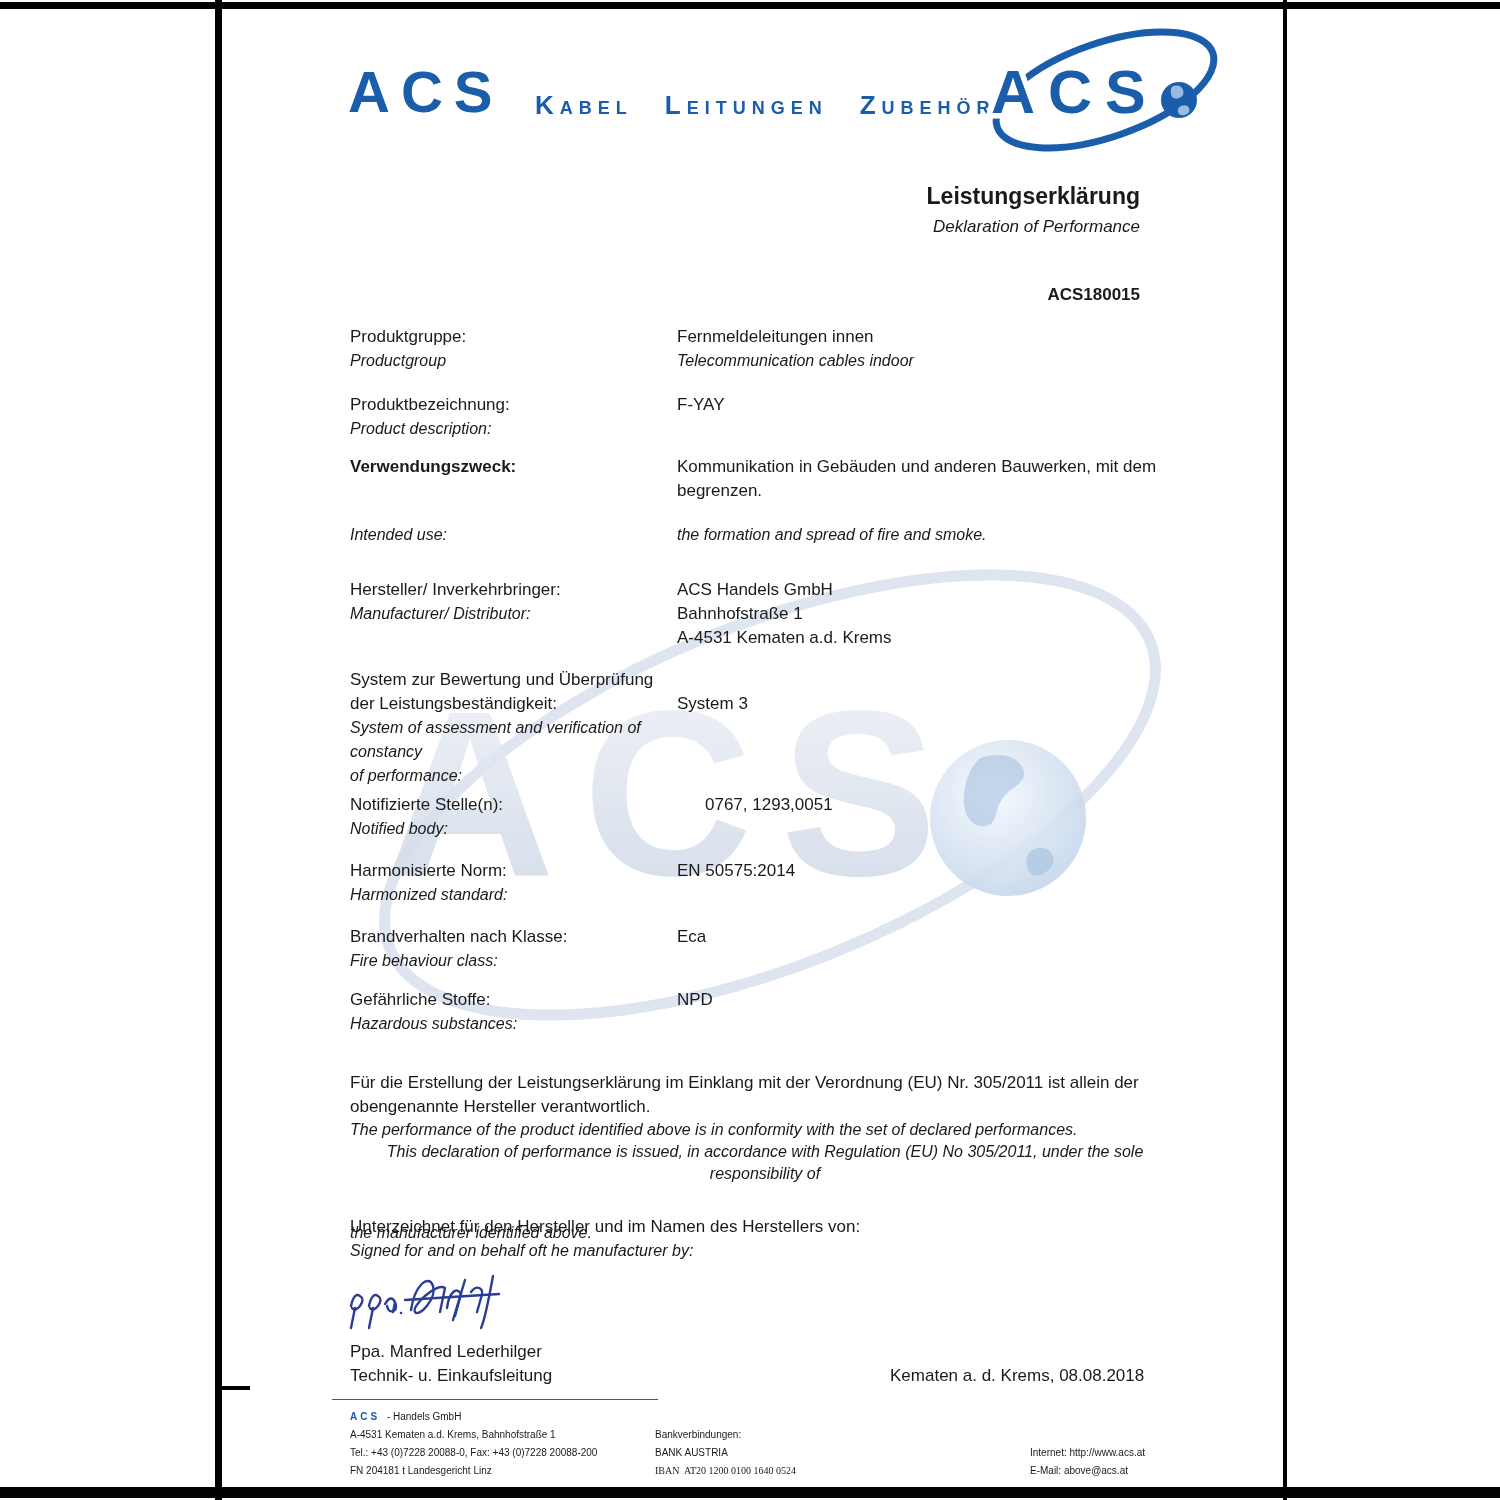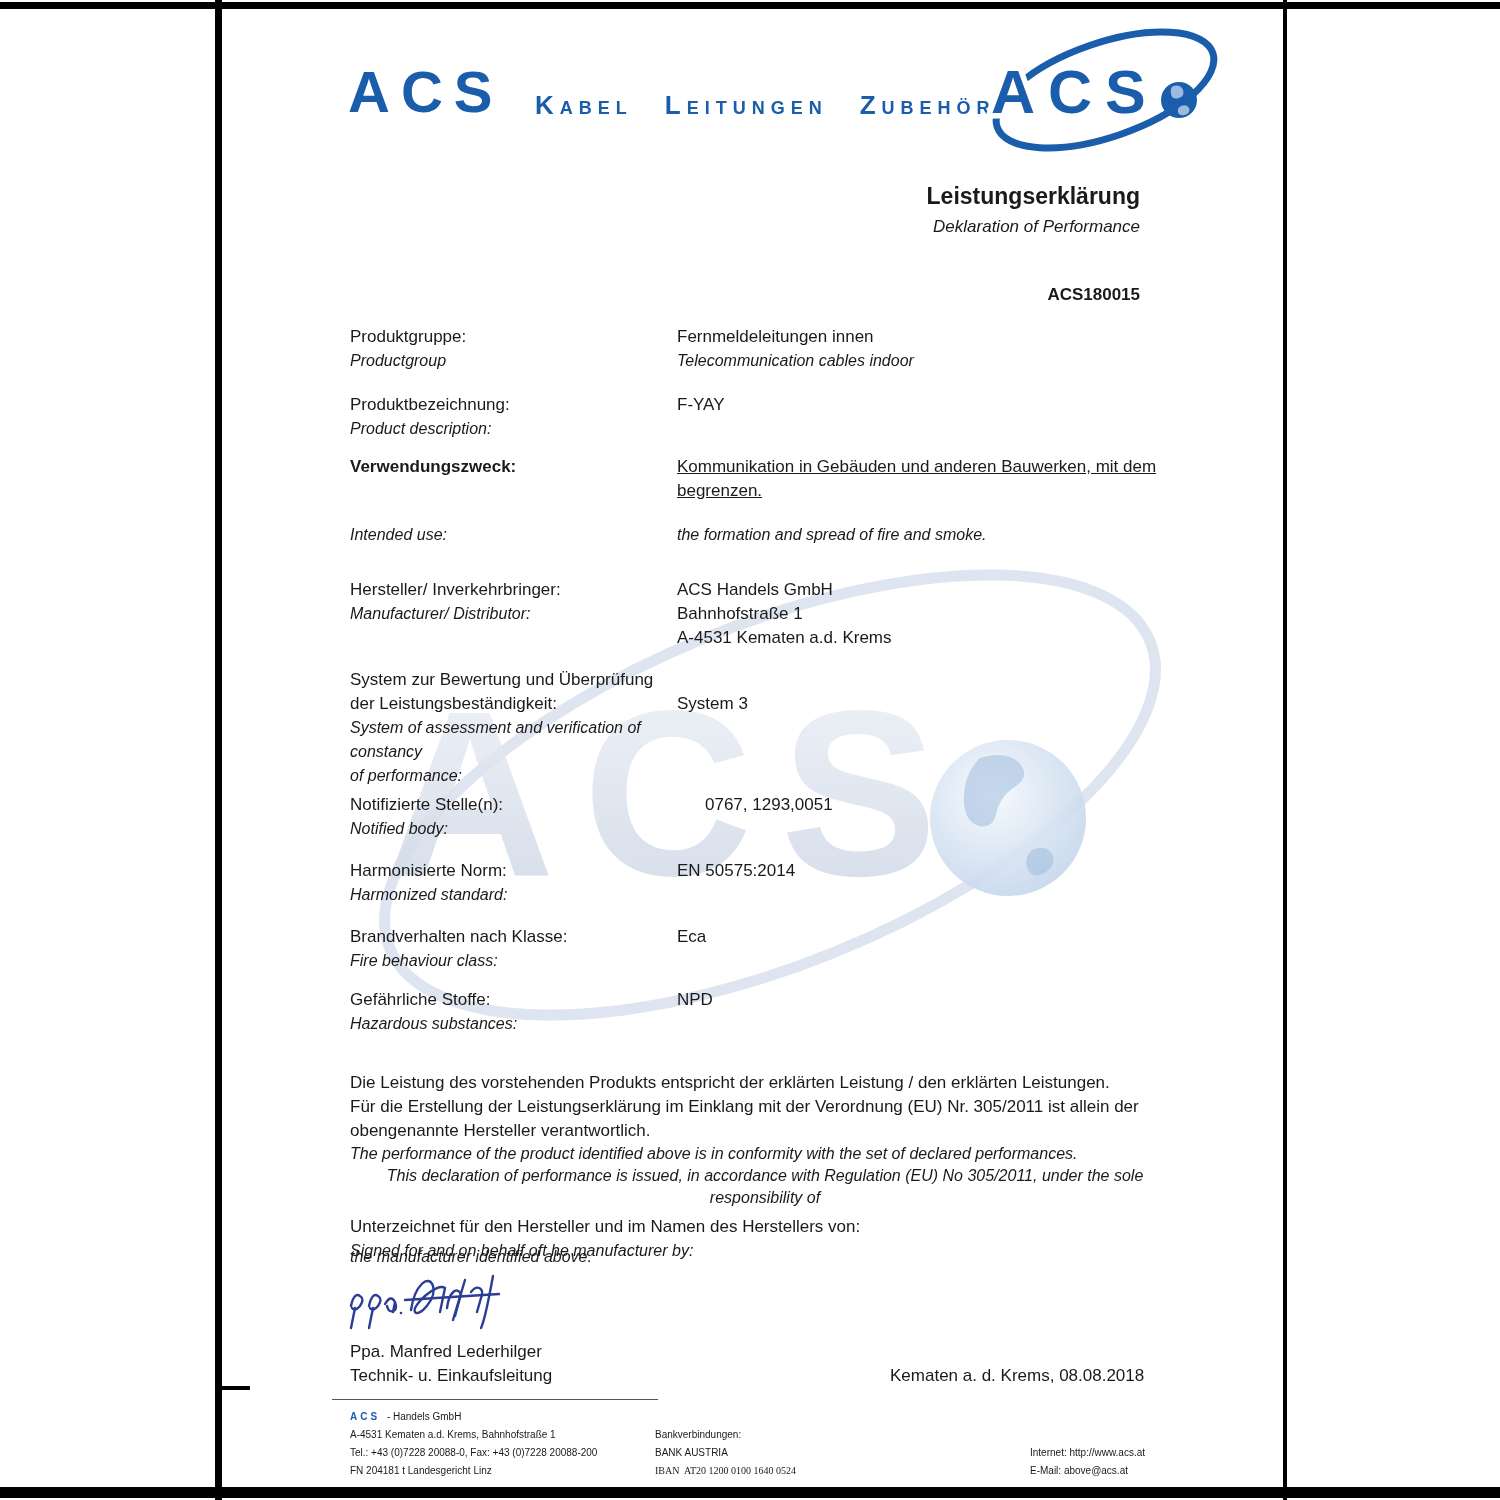"Kommunikation in Gebäuden und anderen" div.abs { text-decoration: underline -> none }
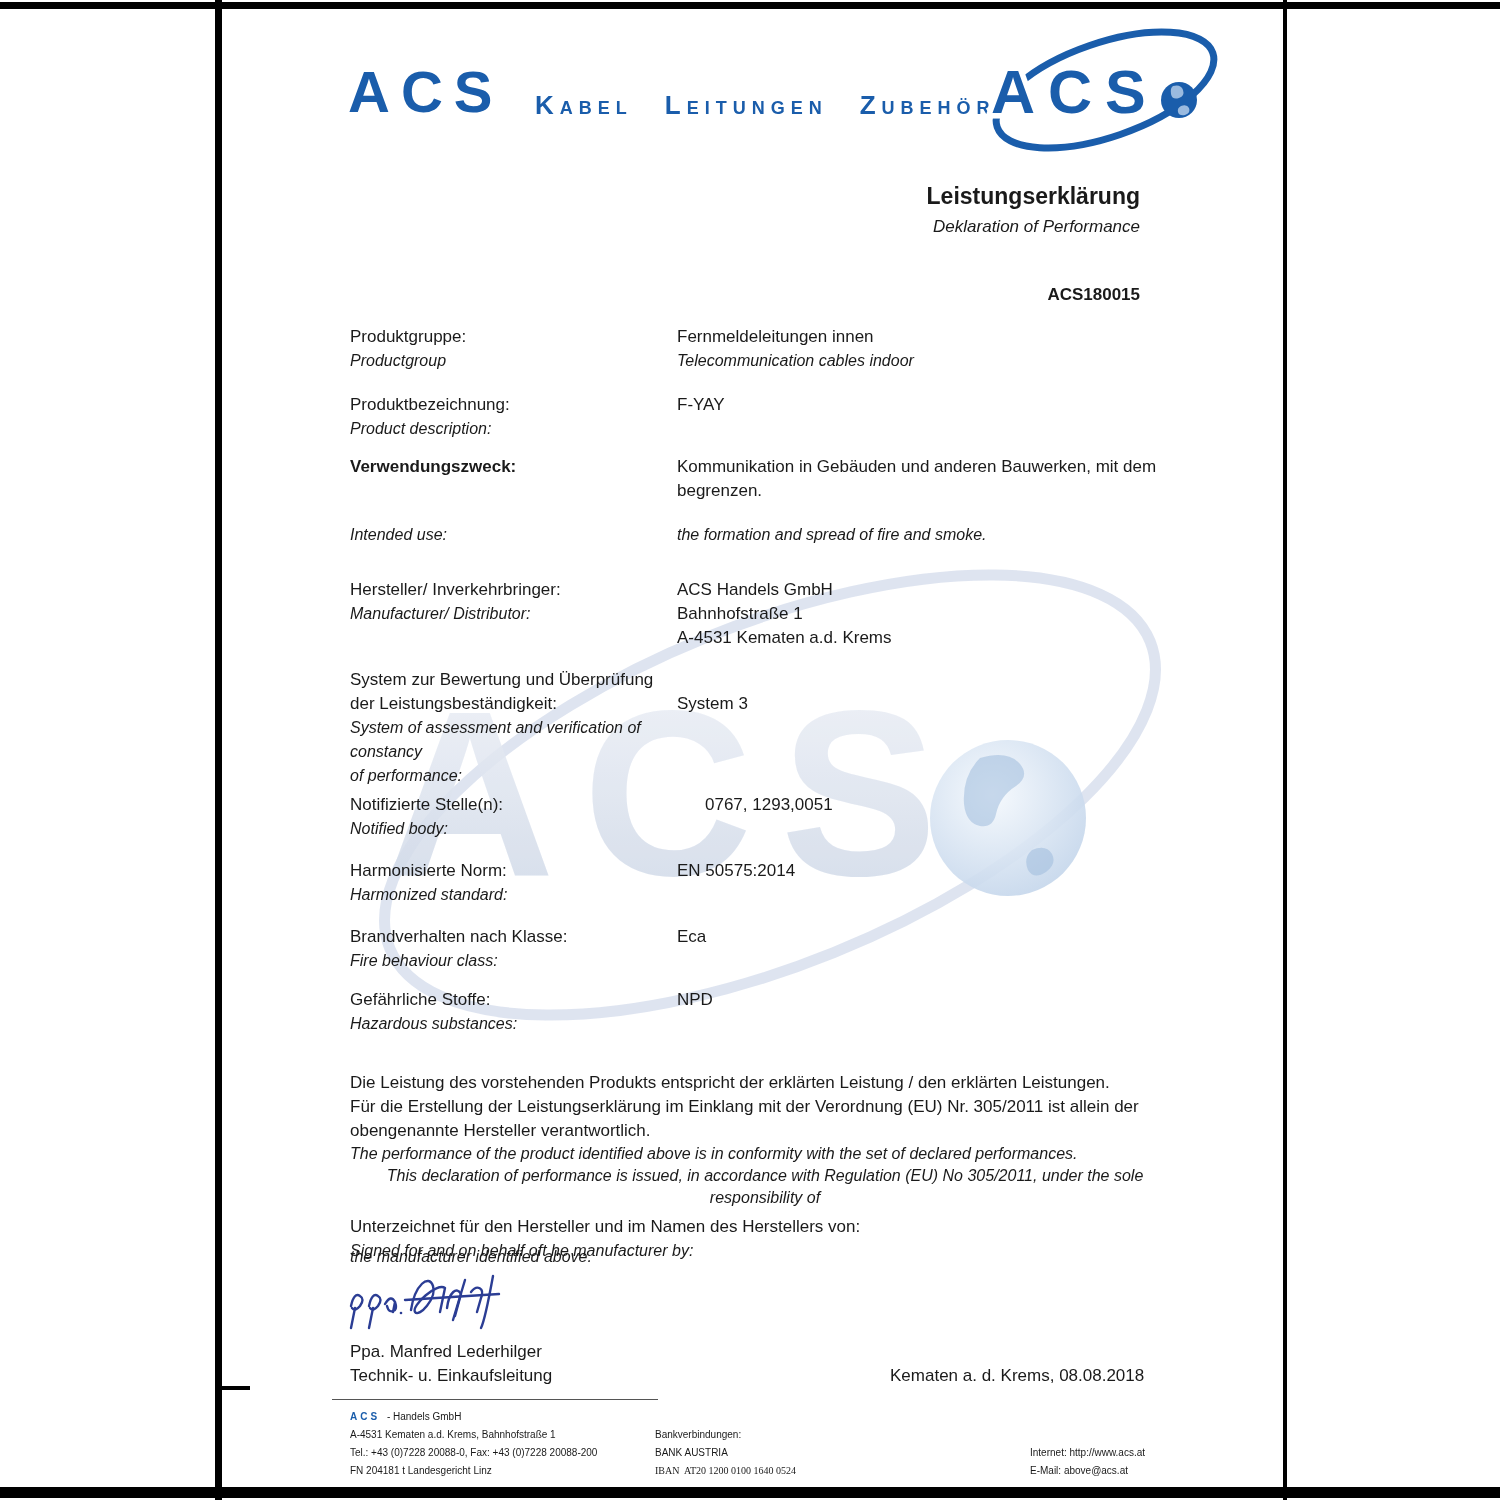"Die Leistung des vorstehenden Produkts" div.t { html: <div>Die Leistung des vorstehenden Produkts entspricht der erklärten Leistung / den erklärten Leistungen.</div> -> none }
